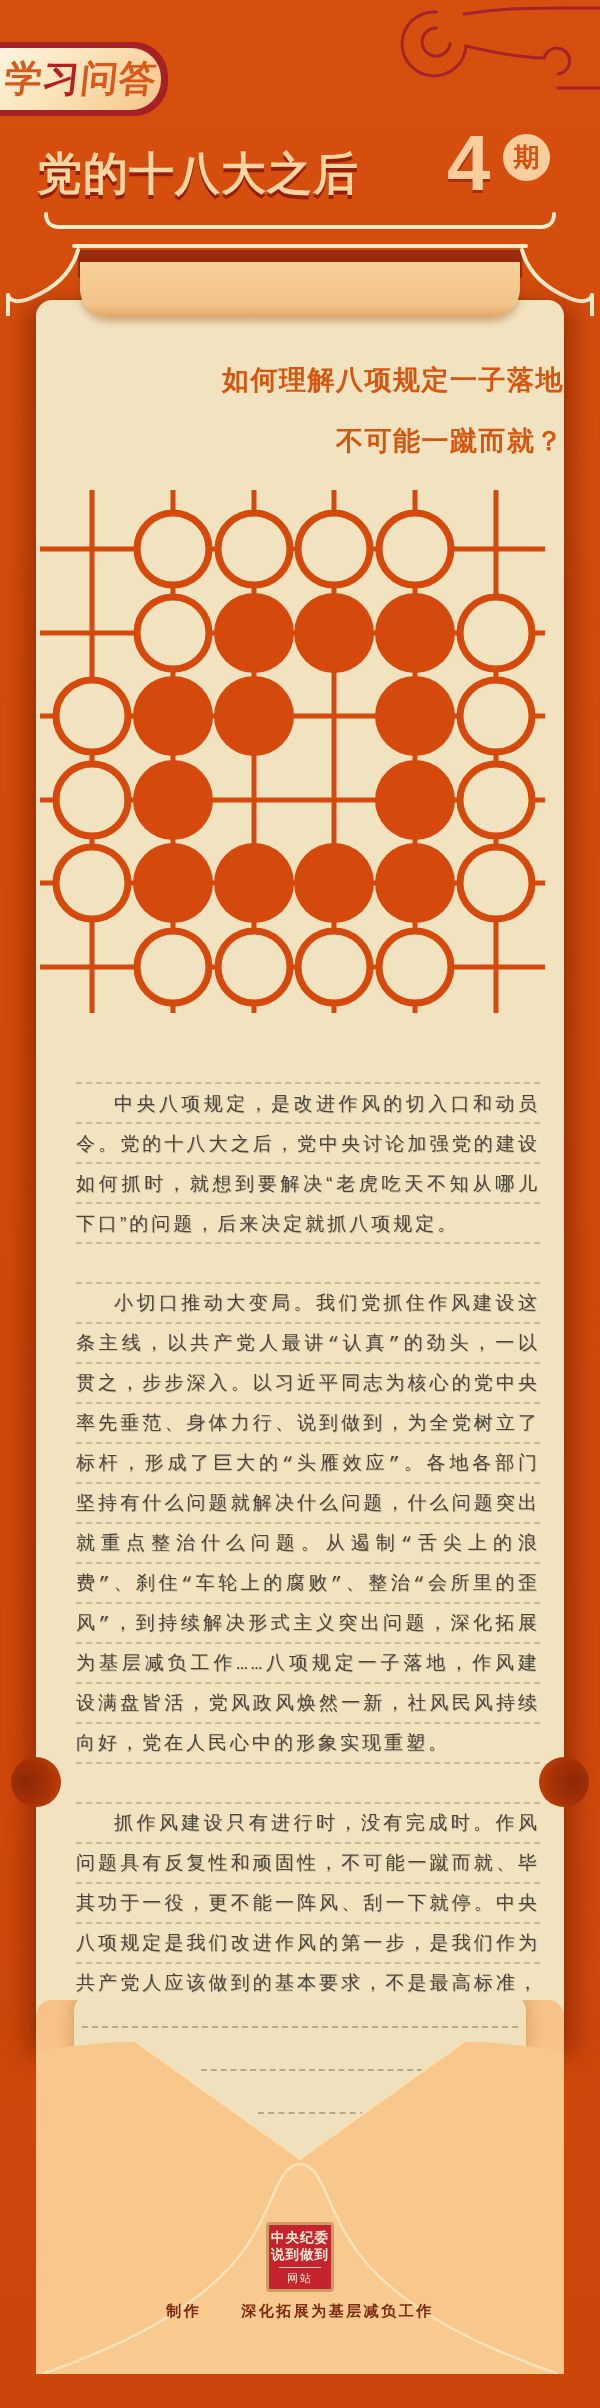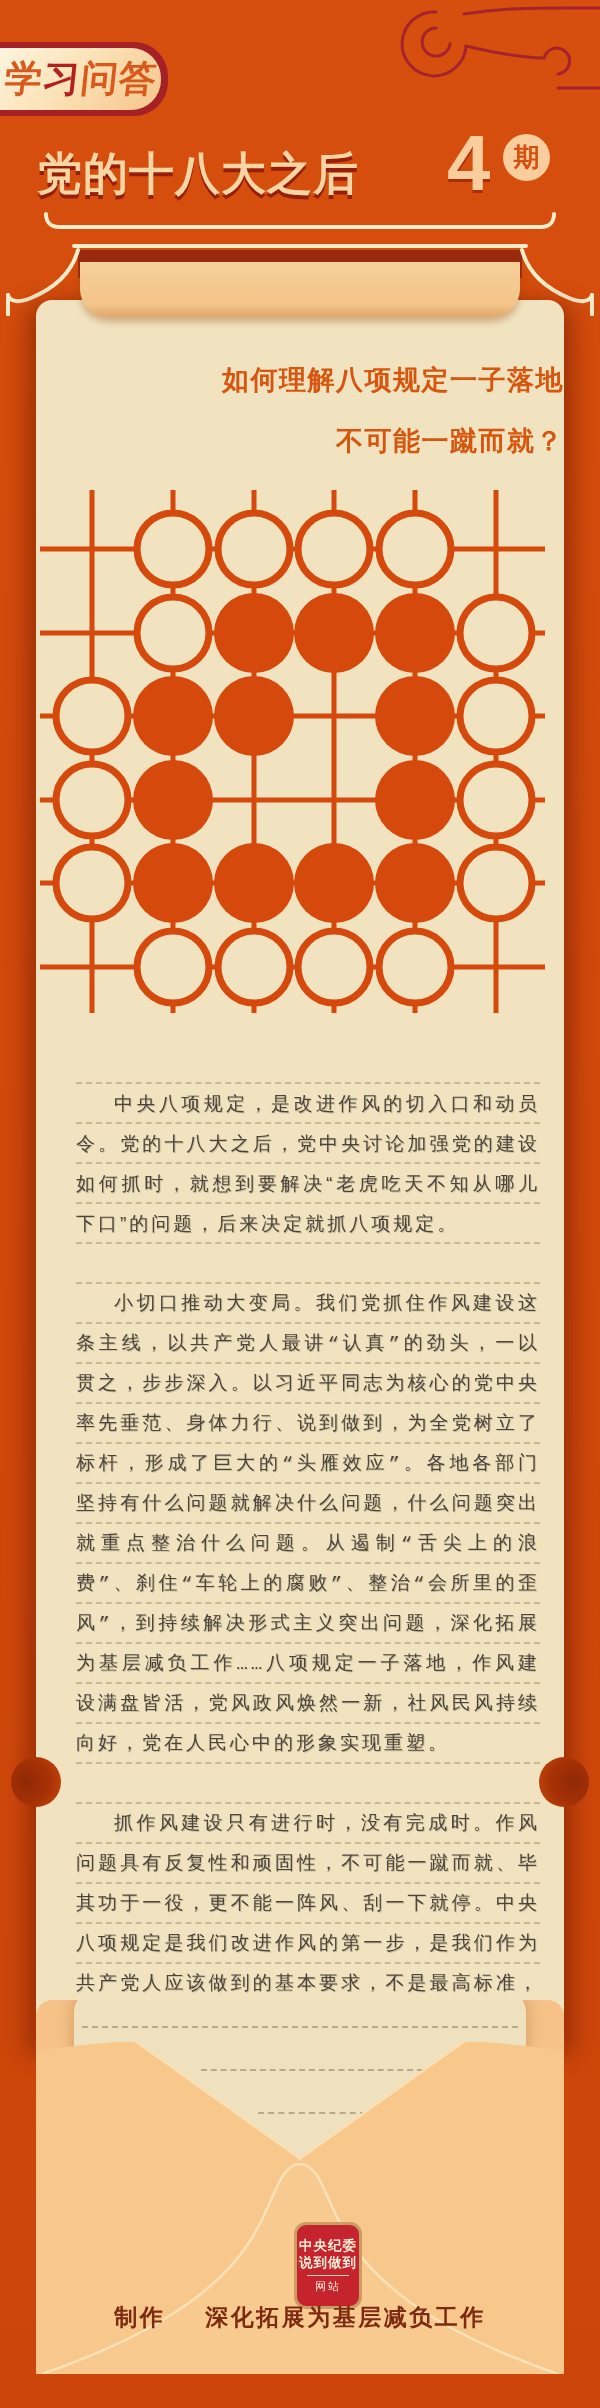"中央纪委" .seal { border-radius: 12px -> 4px; height: 87px -> 70px; margin-left: 28px -> none }
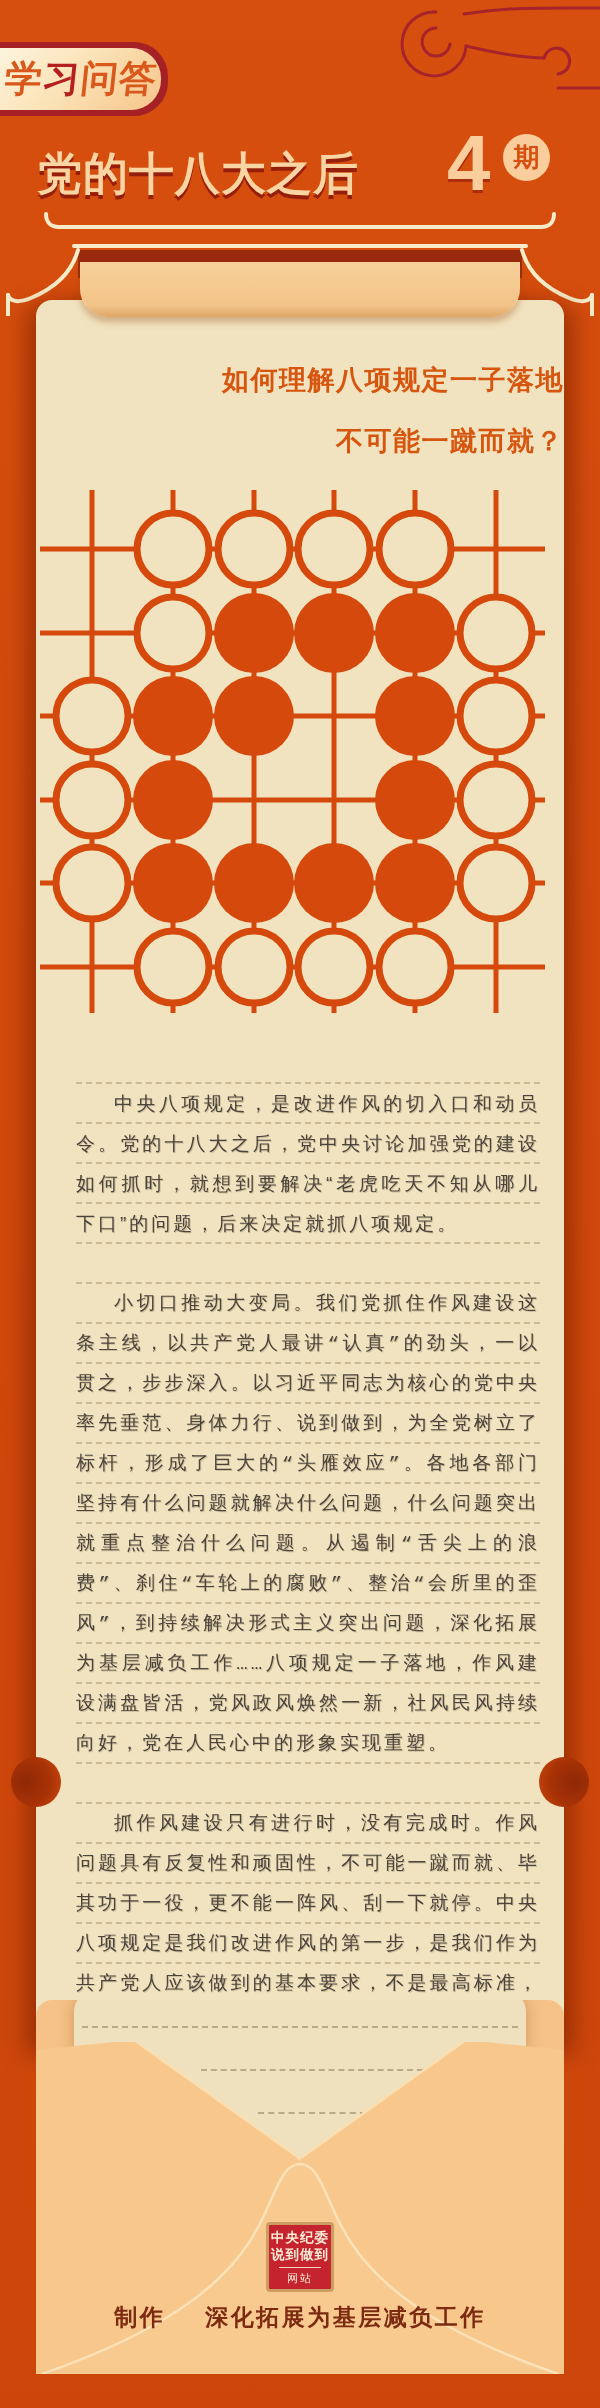"制作" .env-footer span { font-size: 23px -> 15px }
